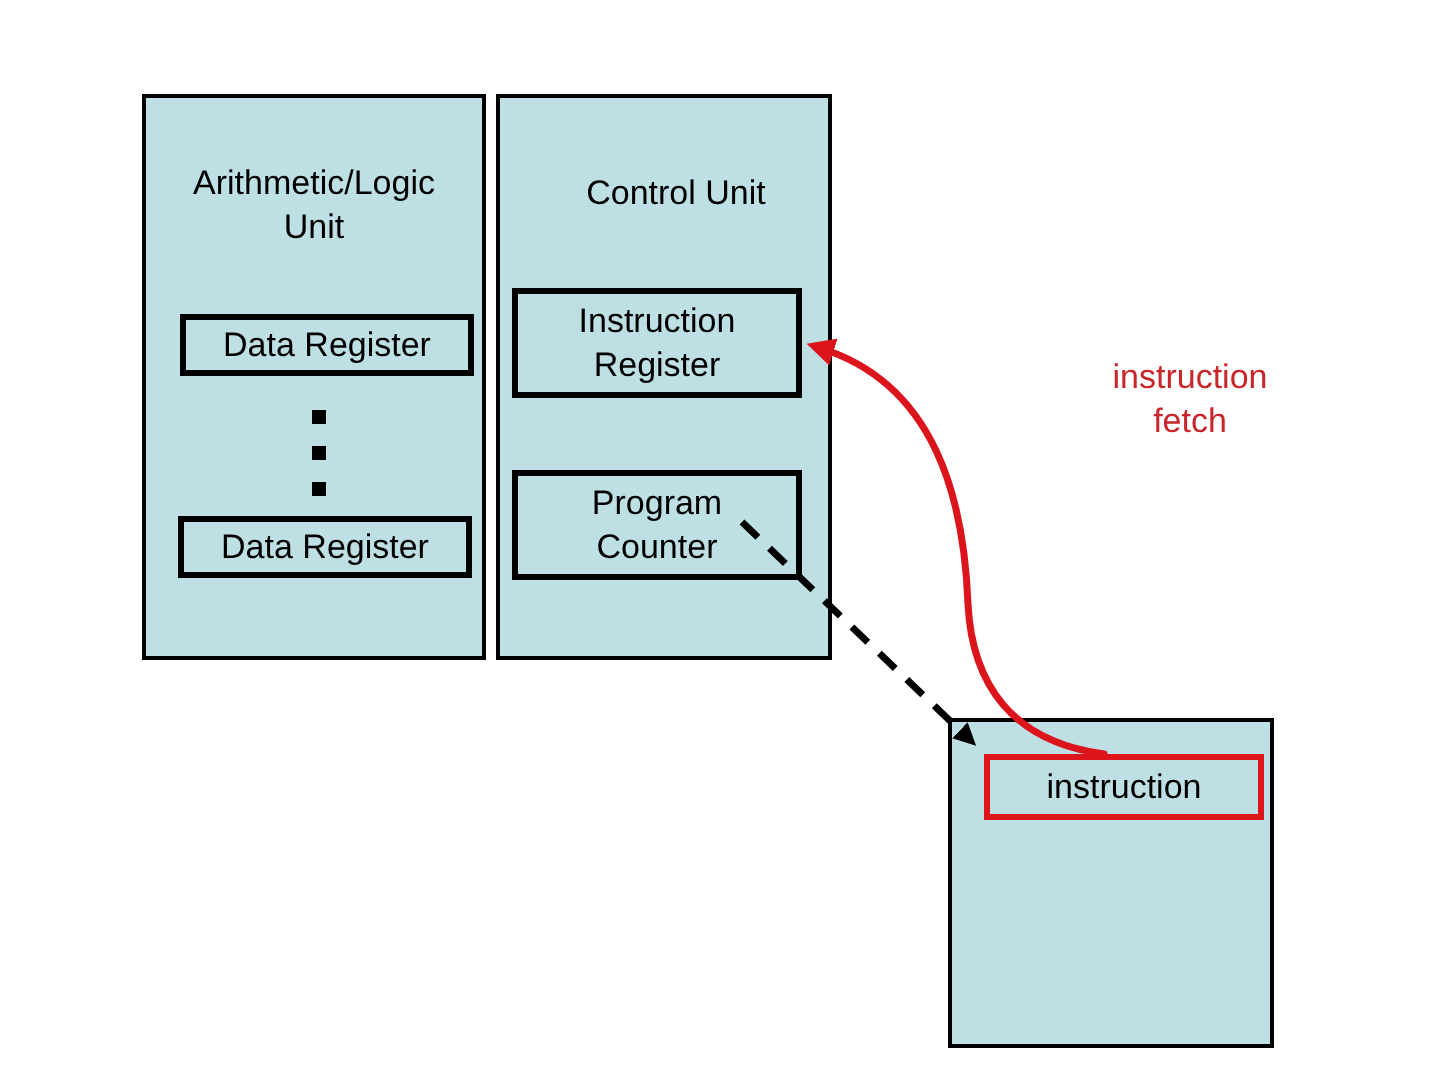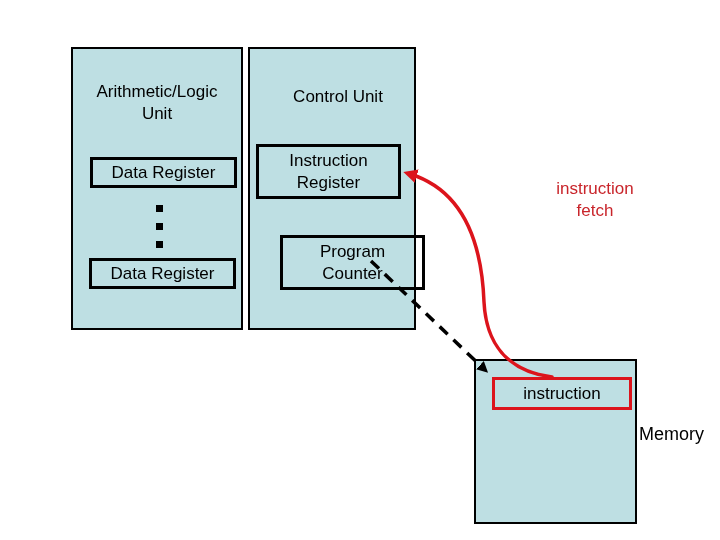"Program" #program-counter-box { margin-left: 24px -> none }
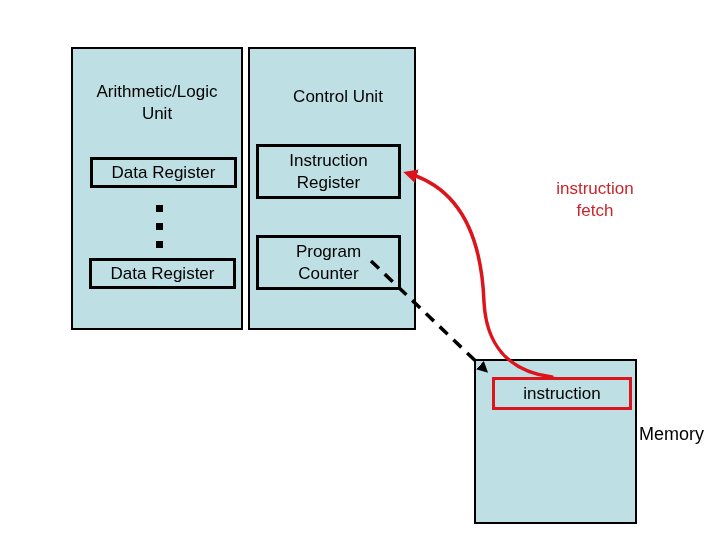"Memory" div.label { html: <div>Memory</div> -> none }
